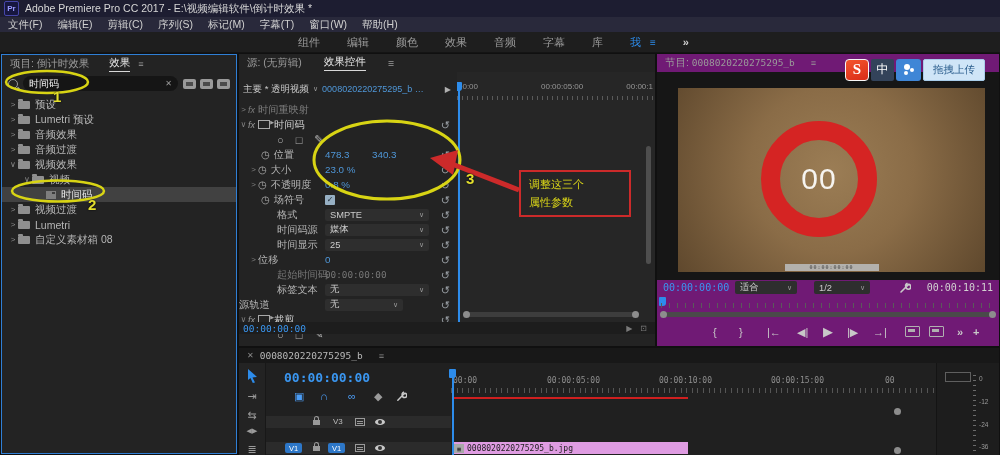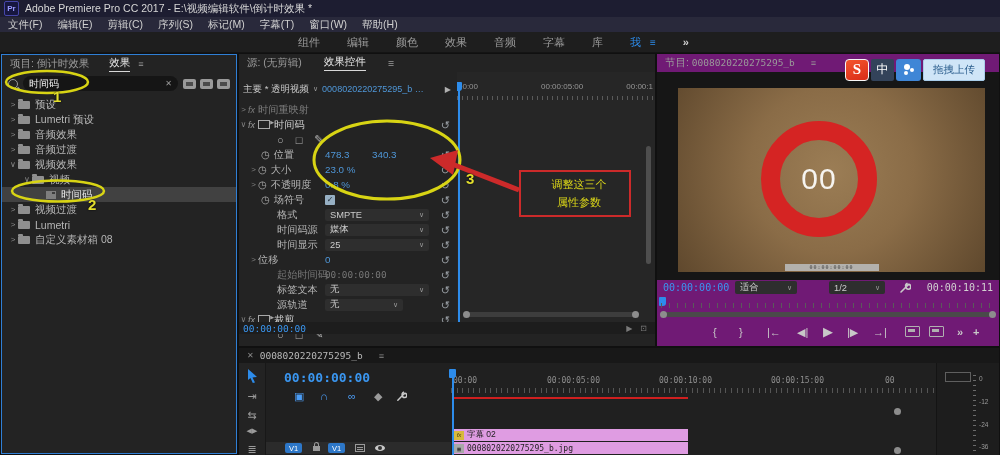"调整这三个" .note { text-align: center -> none }
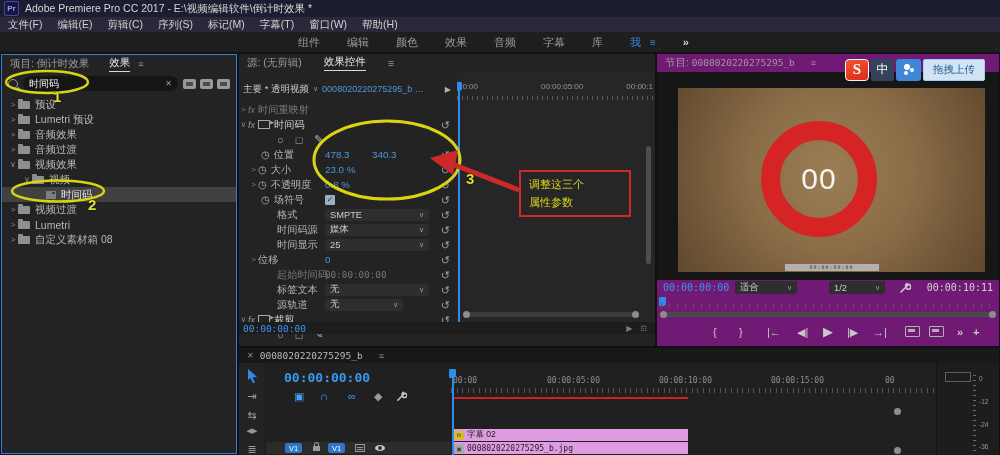"1/2" span.pgdd { left: 172px -> 157px }
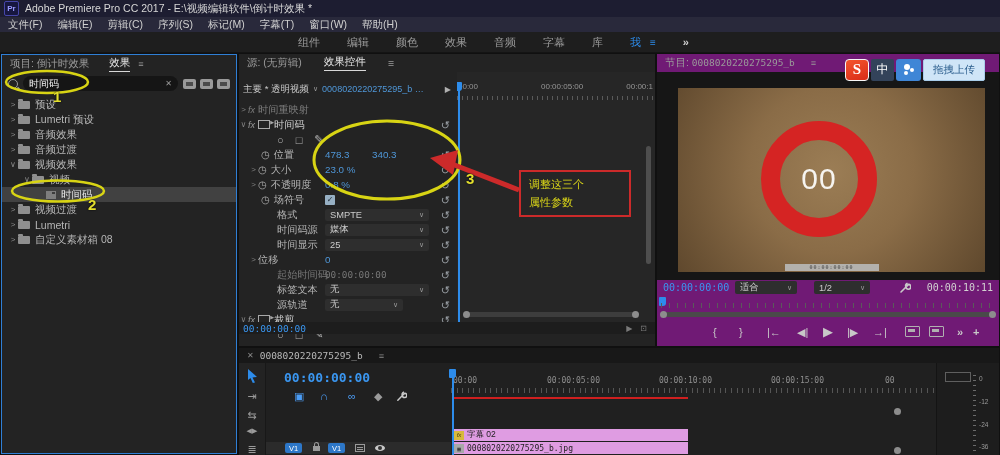"源轨道" div.erow { padding-left: 38px -> none }
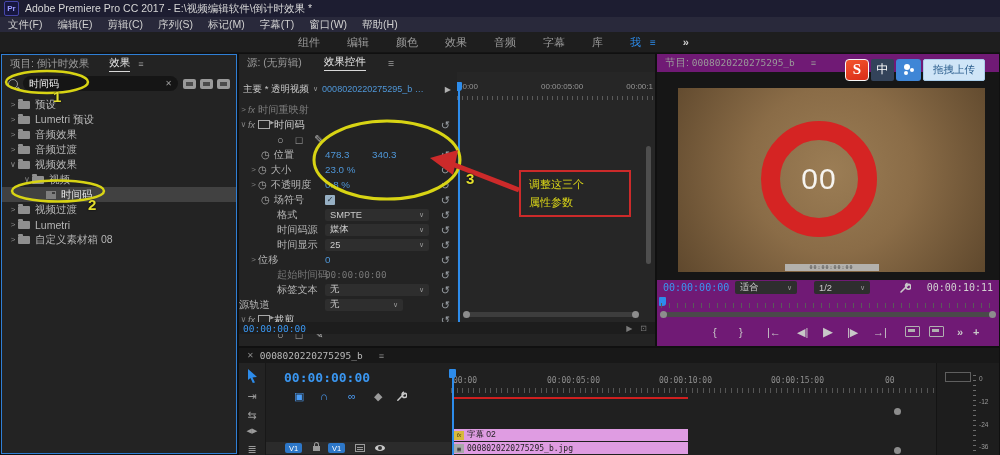"V3" div.trackrow { html: none -> <div> <span></span> <span>V3</span> <span></span> <span></span> </div> }
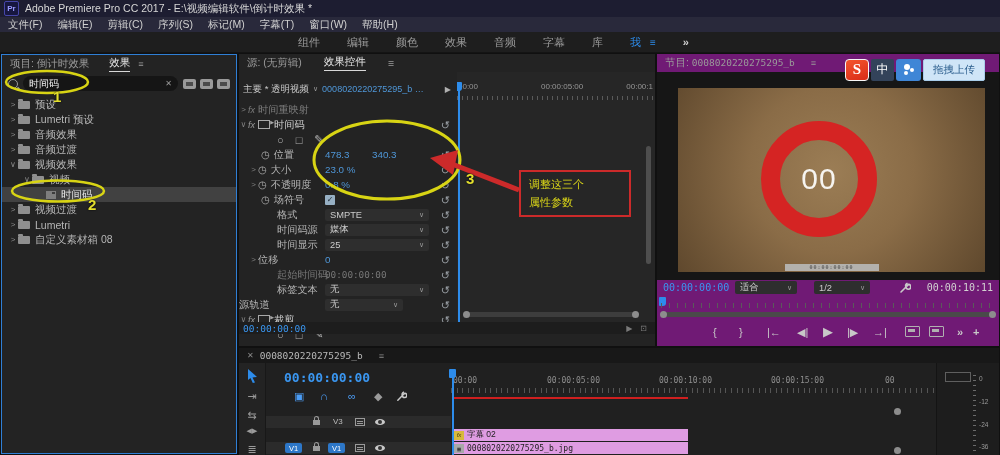"字幕 02" div.clip { html: <div> <span>fx</span> <span>字幕 02</span> </div> -> none }
